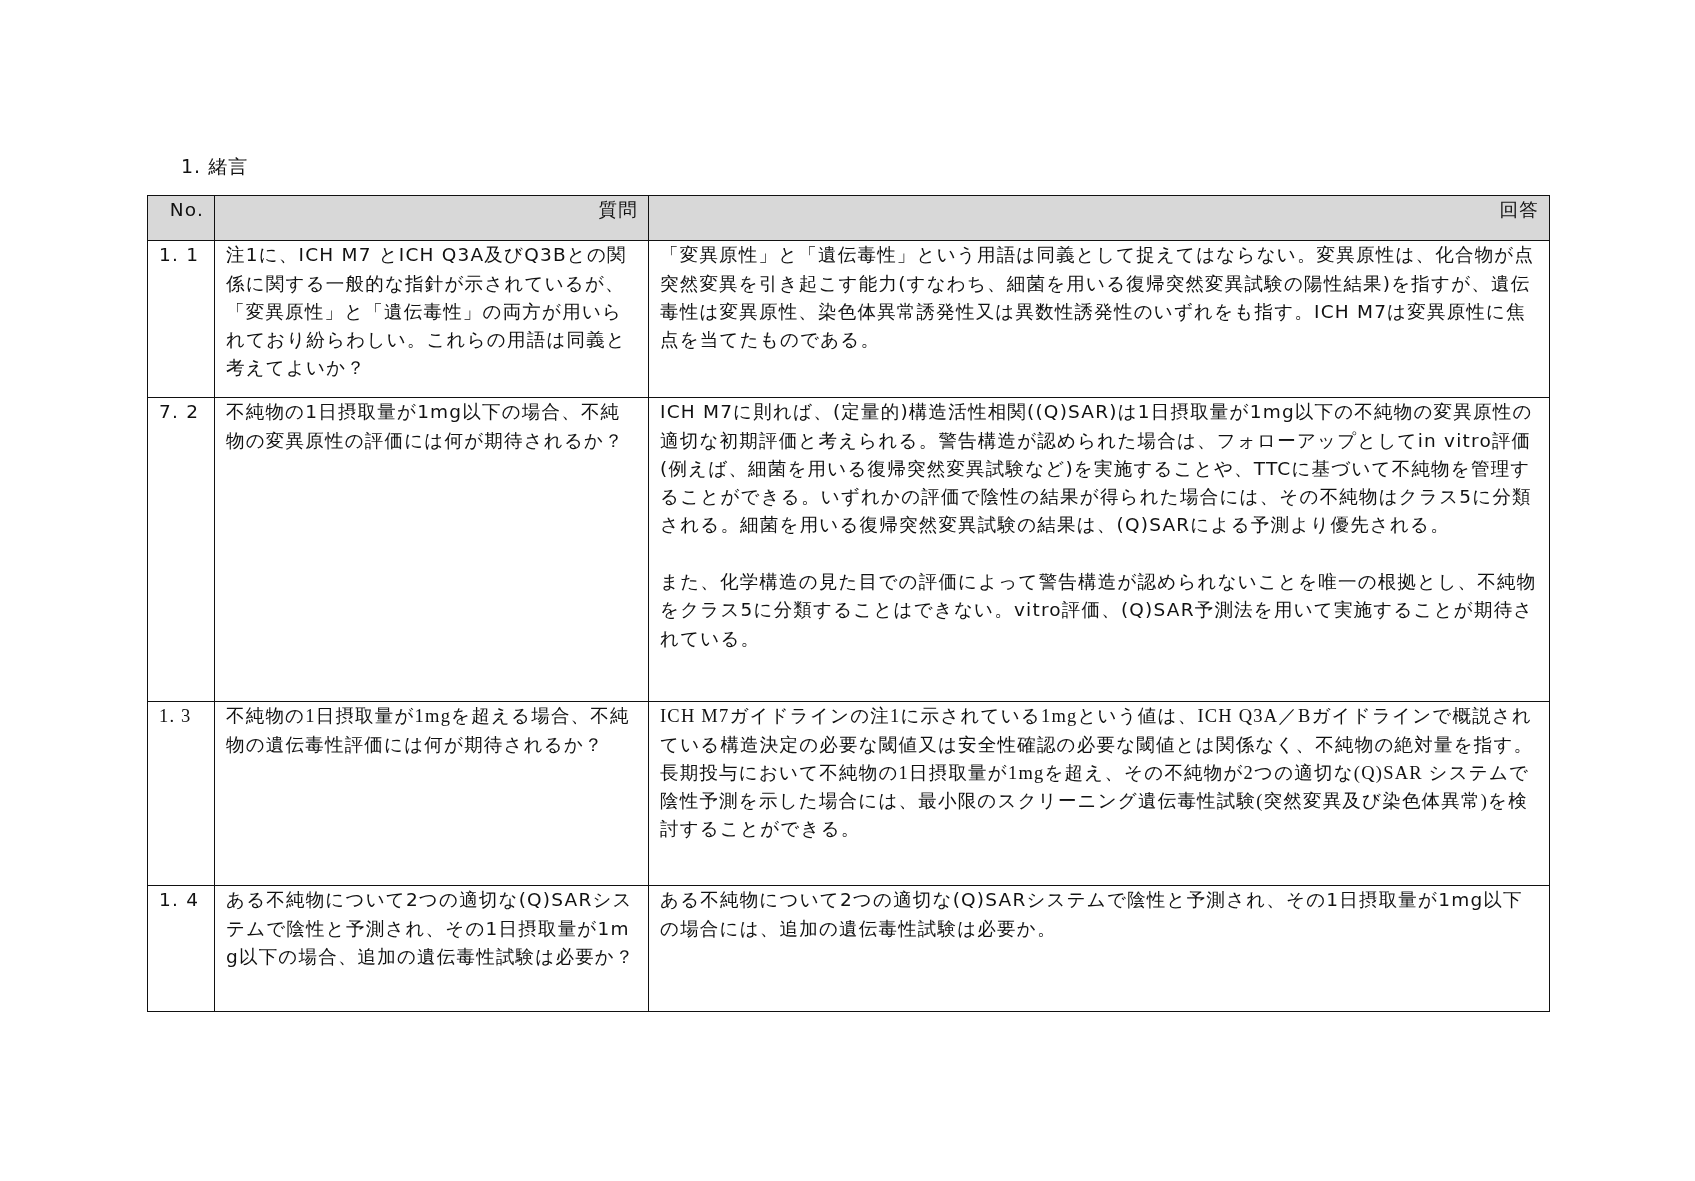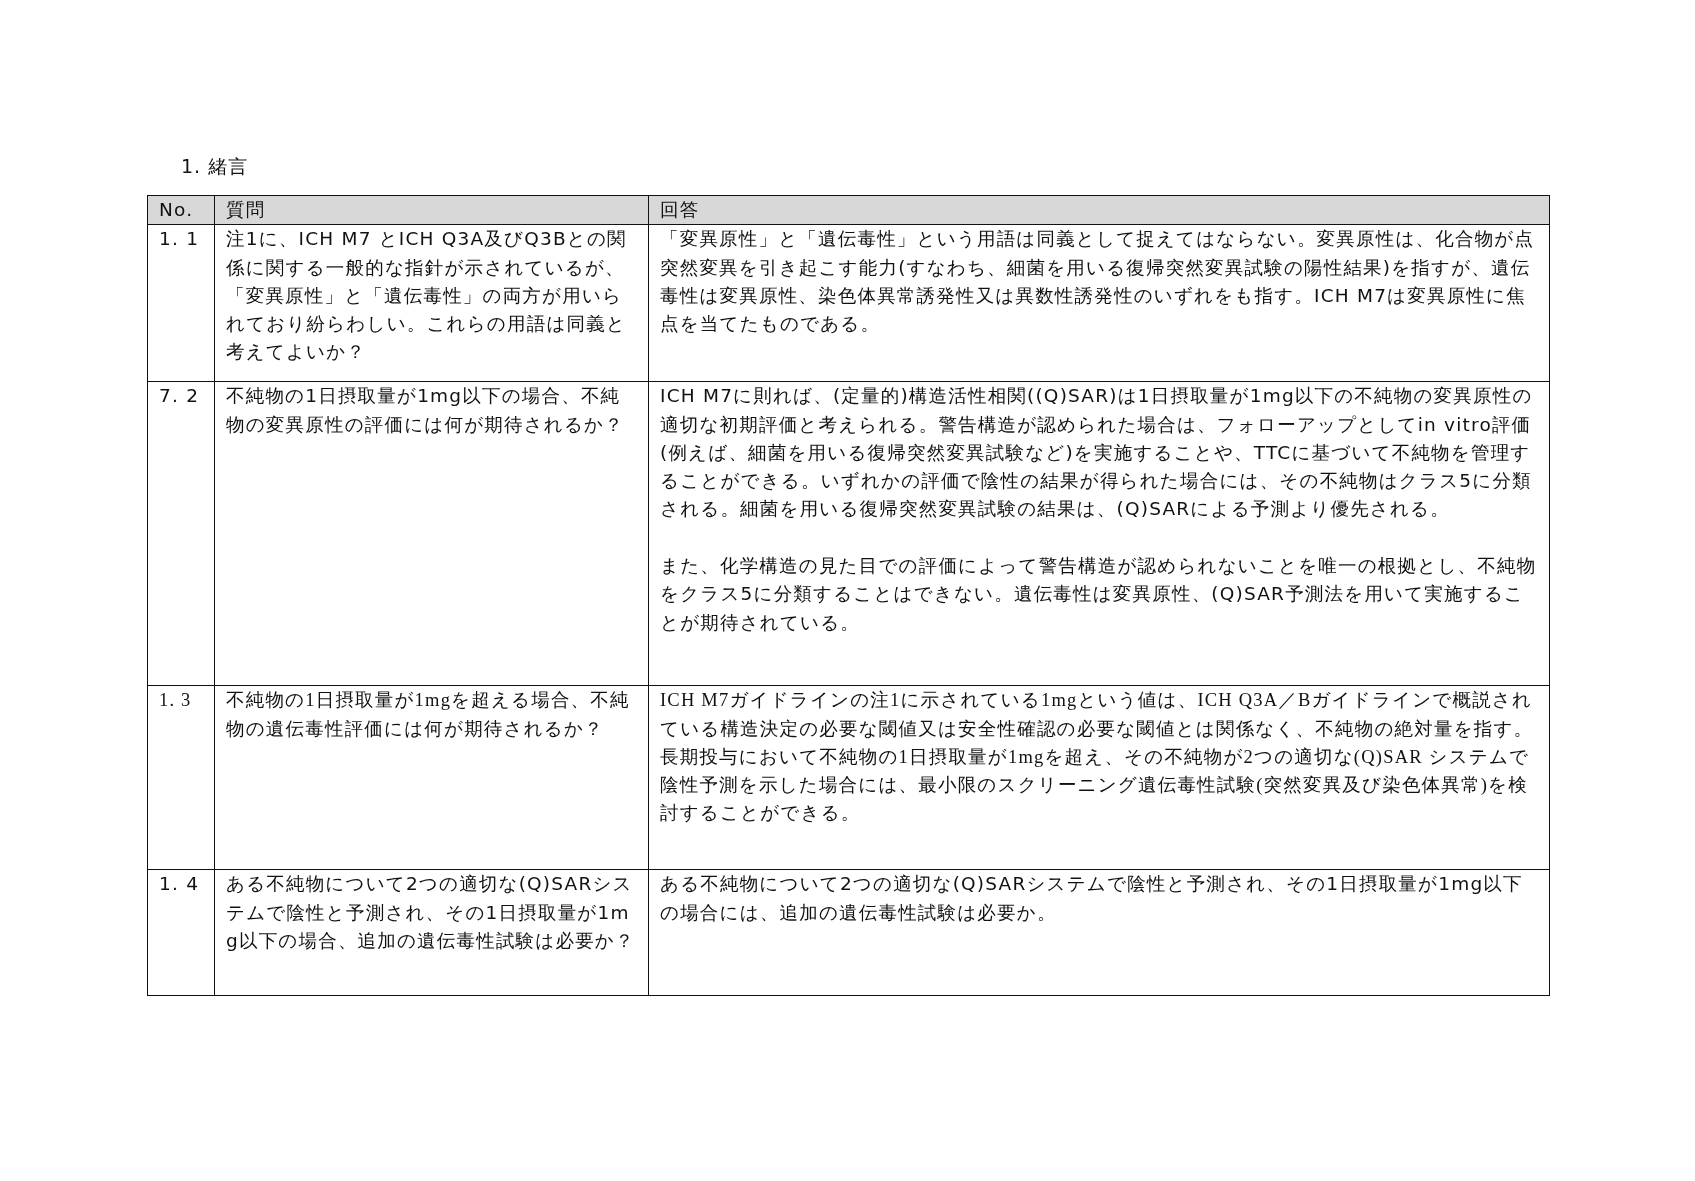"No." table.qa th { padding-bottom: 0 -> 16px; text-align: none -> right }
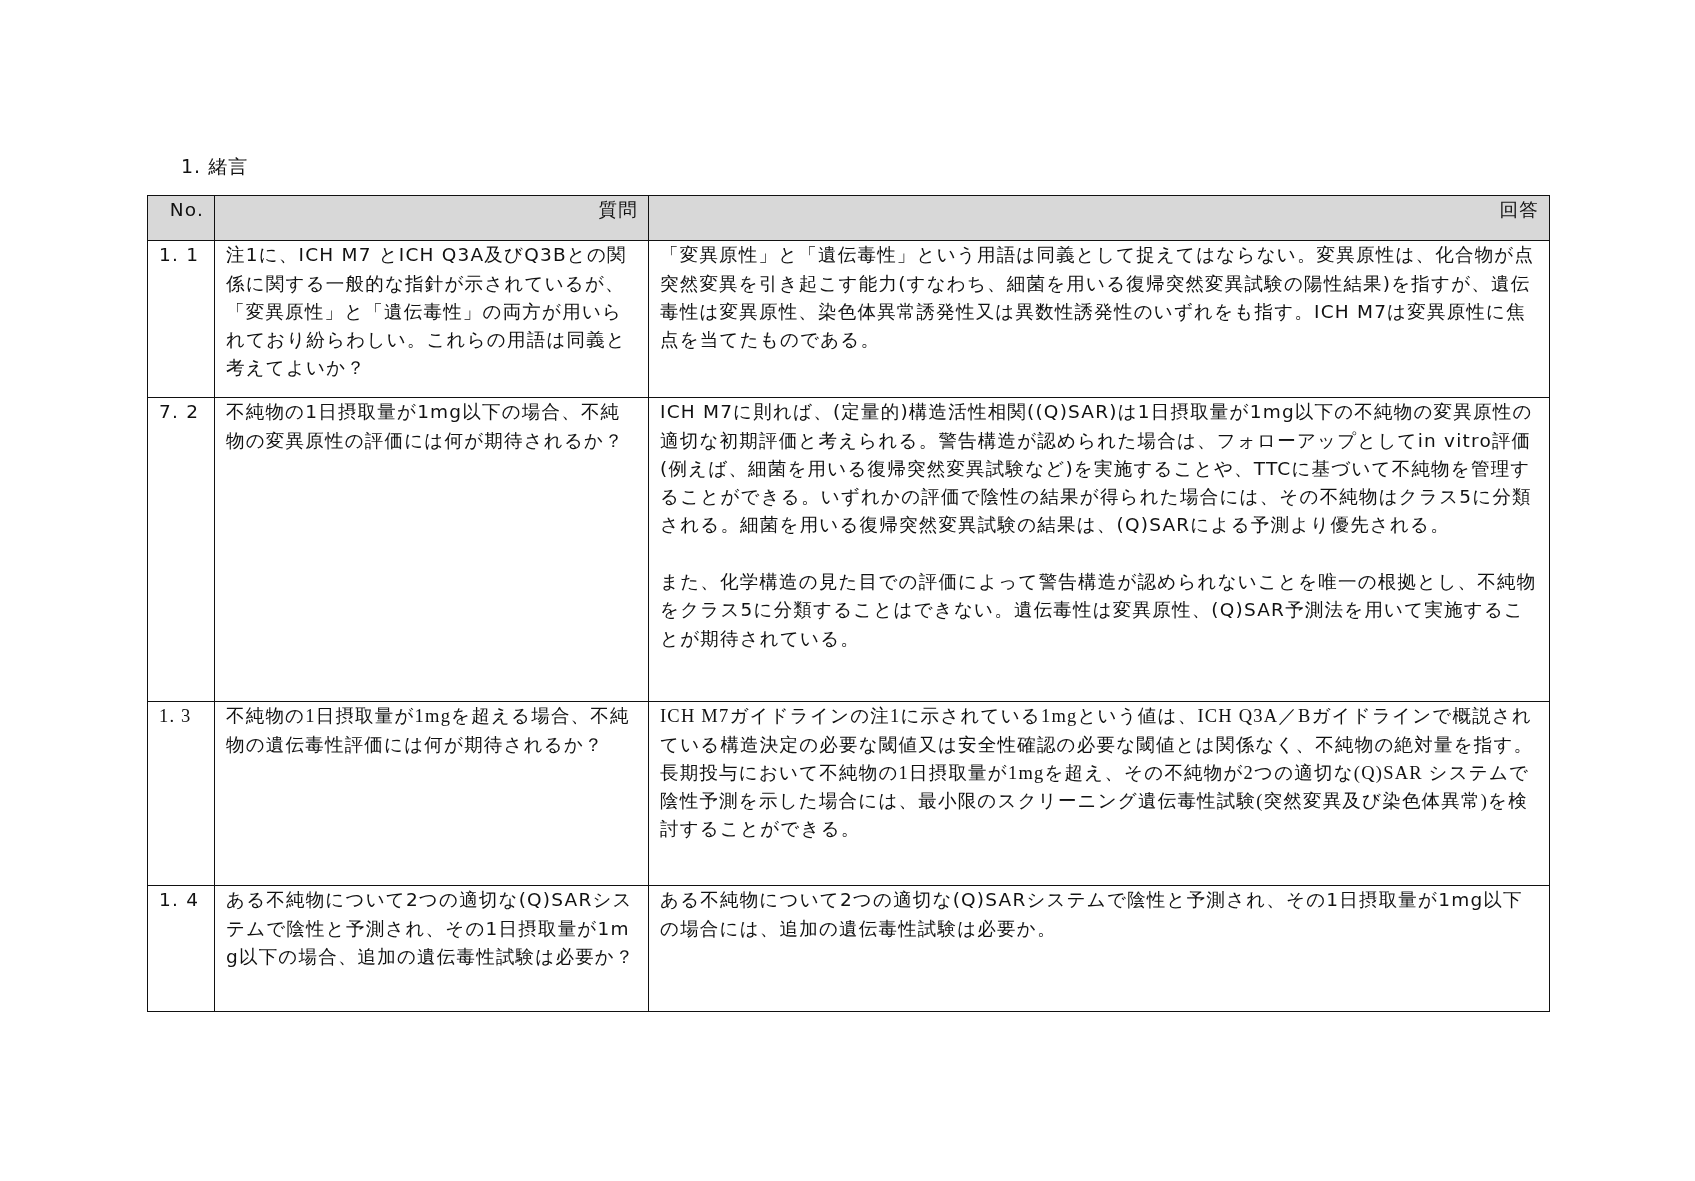"また、化学構造の見た目での評価によって警告構造が認められないことを唯一の根拠とし" span.para { text: 遺伝毒性は変異原性 -> vitro評価 }
